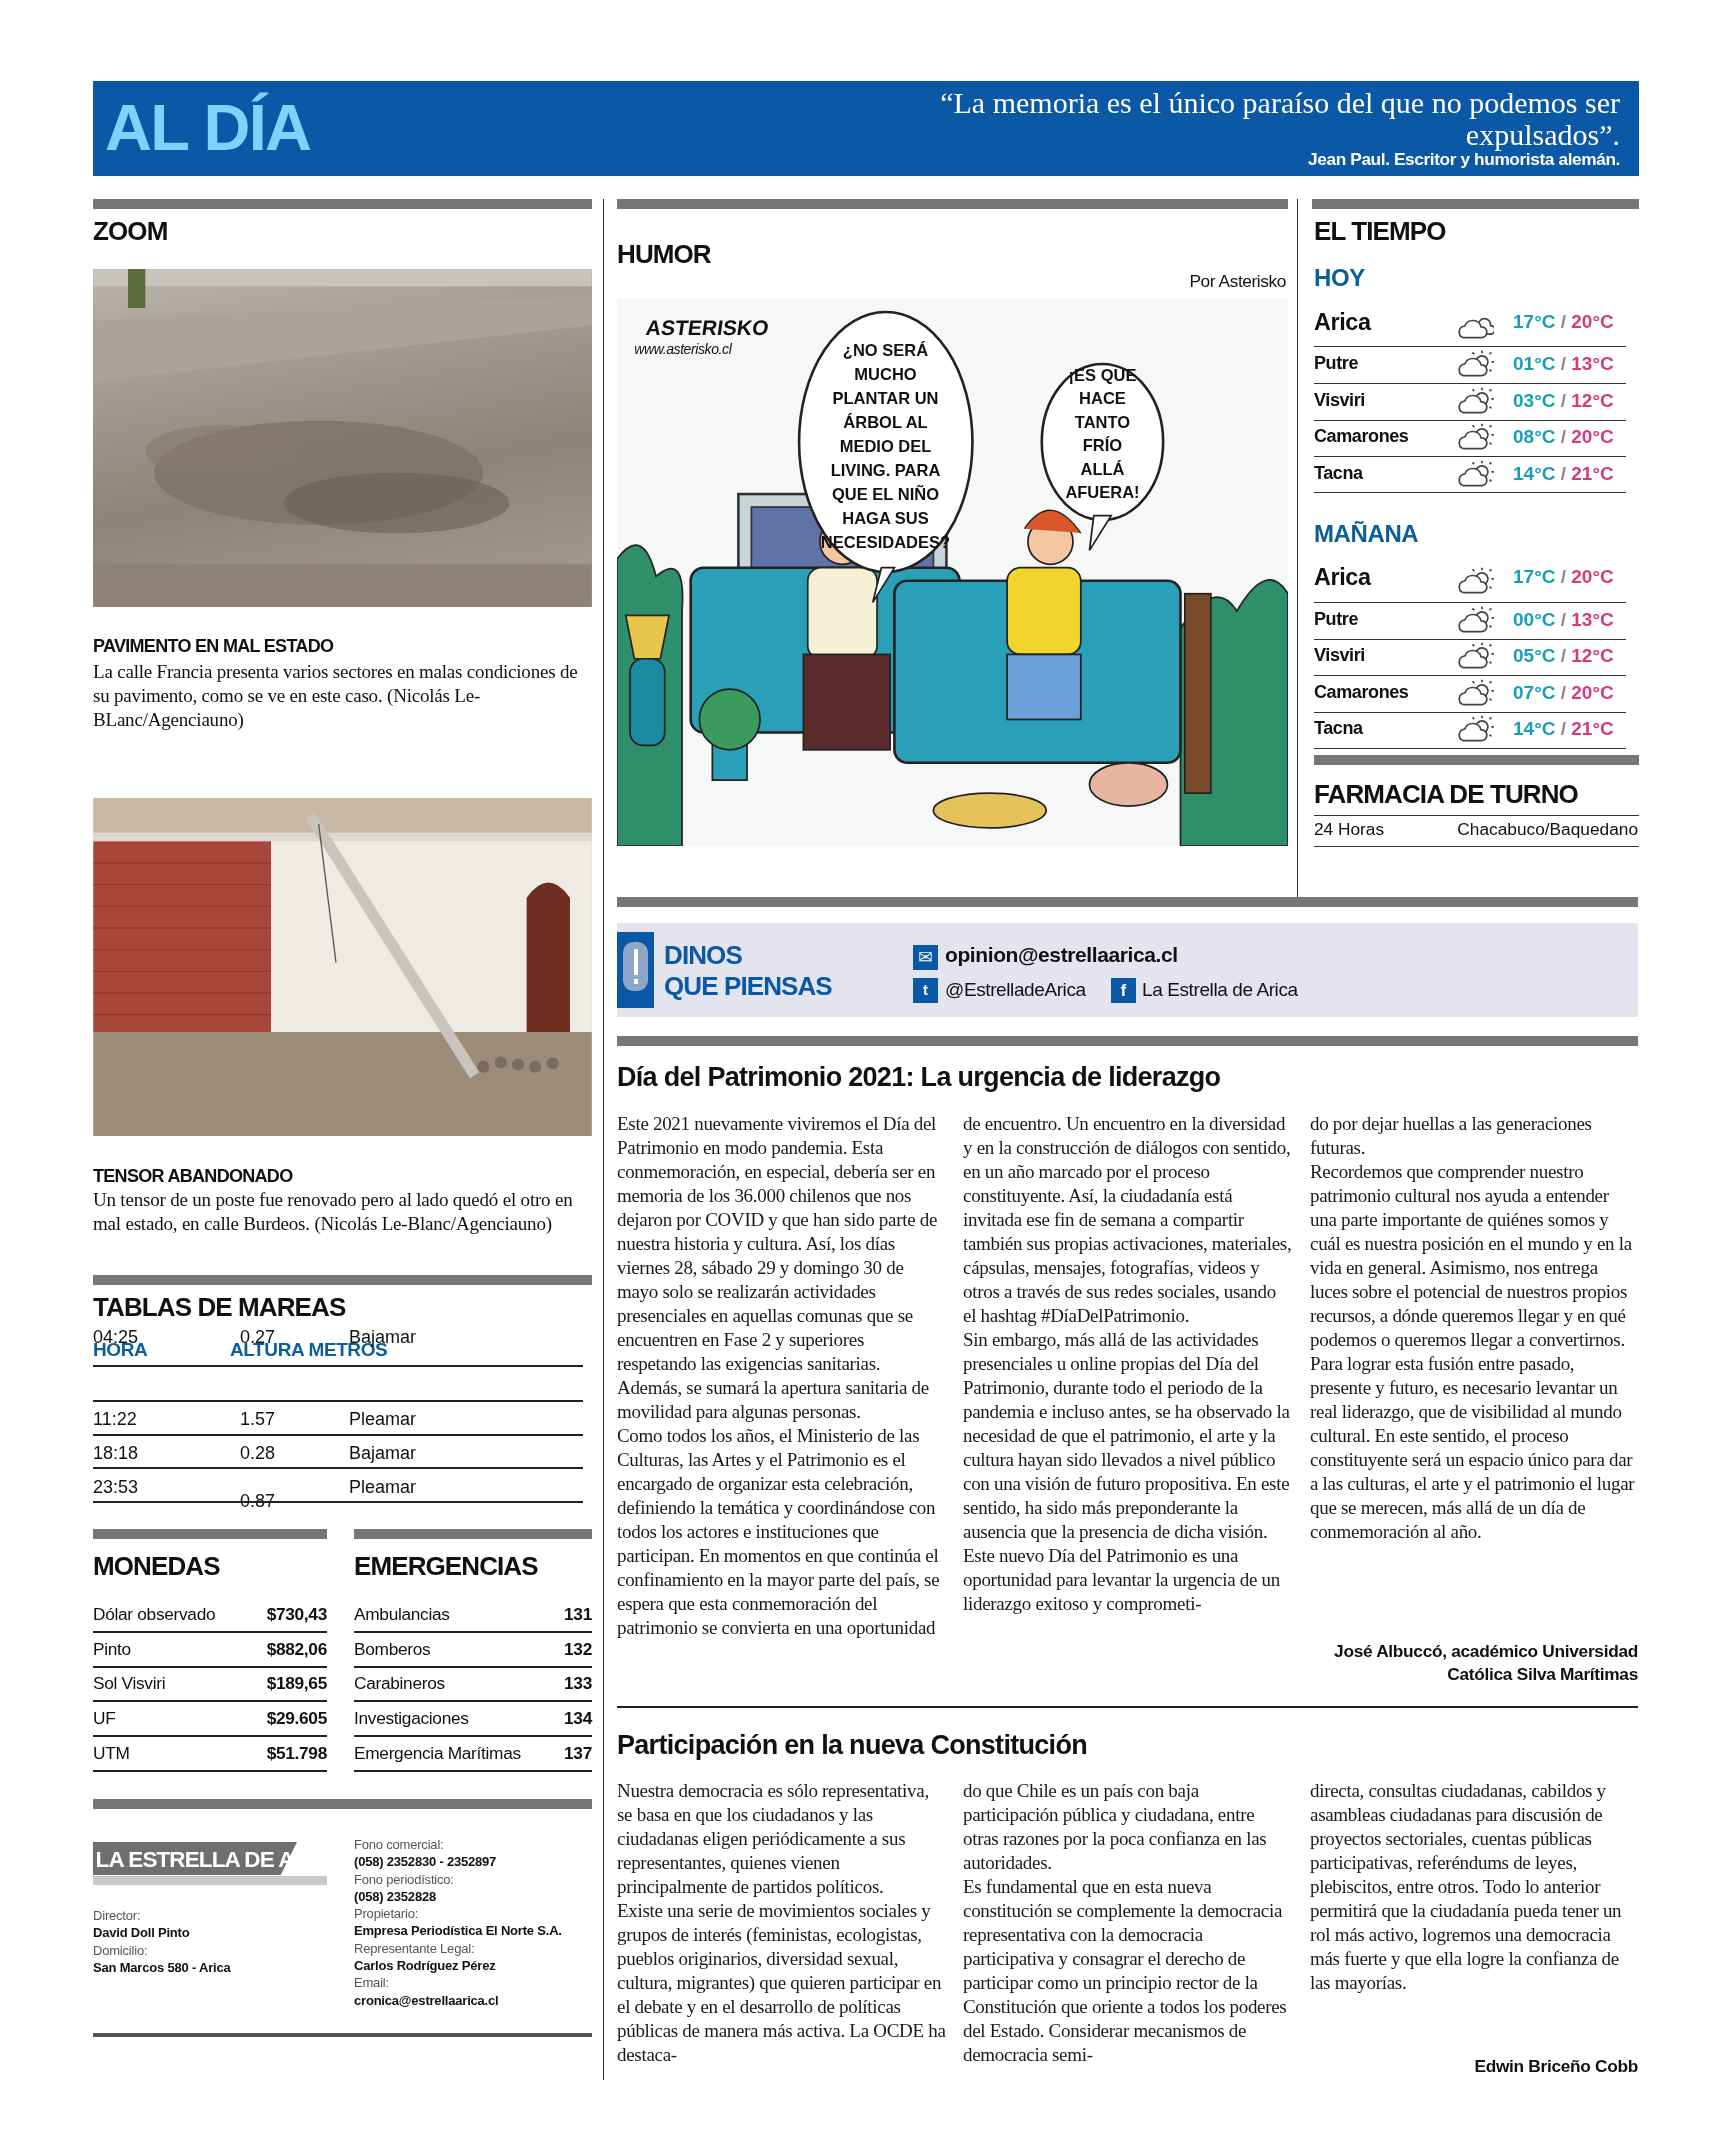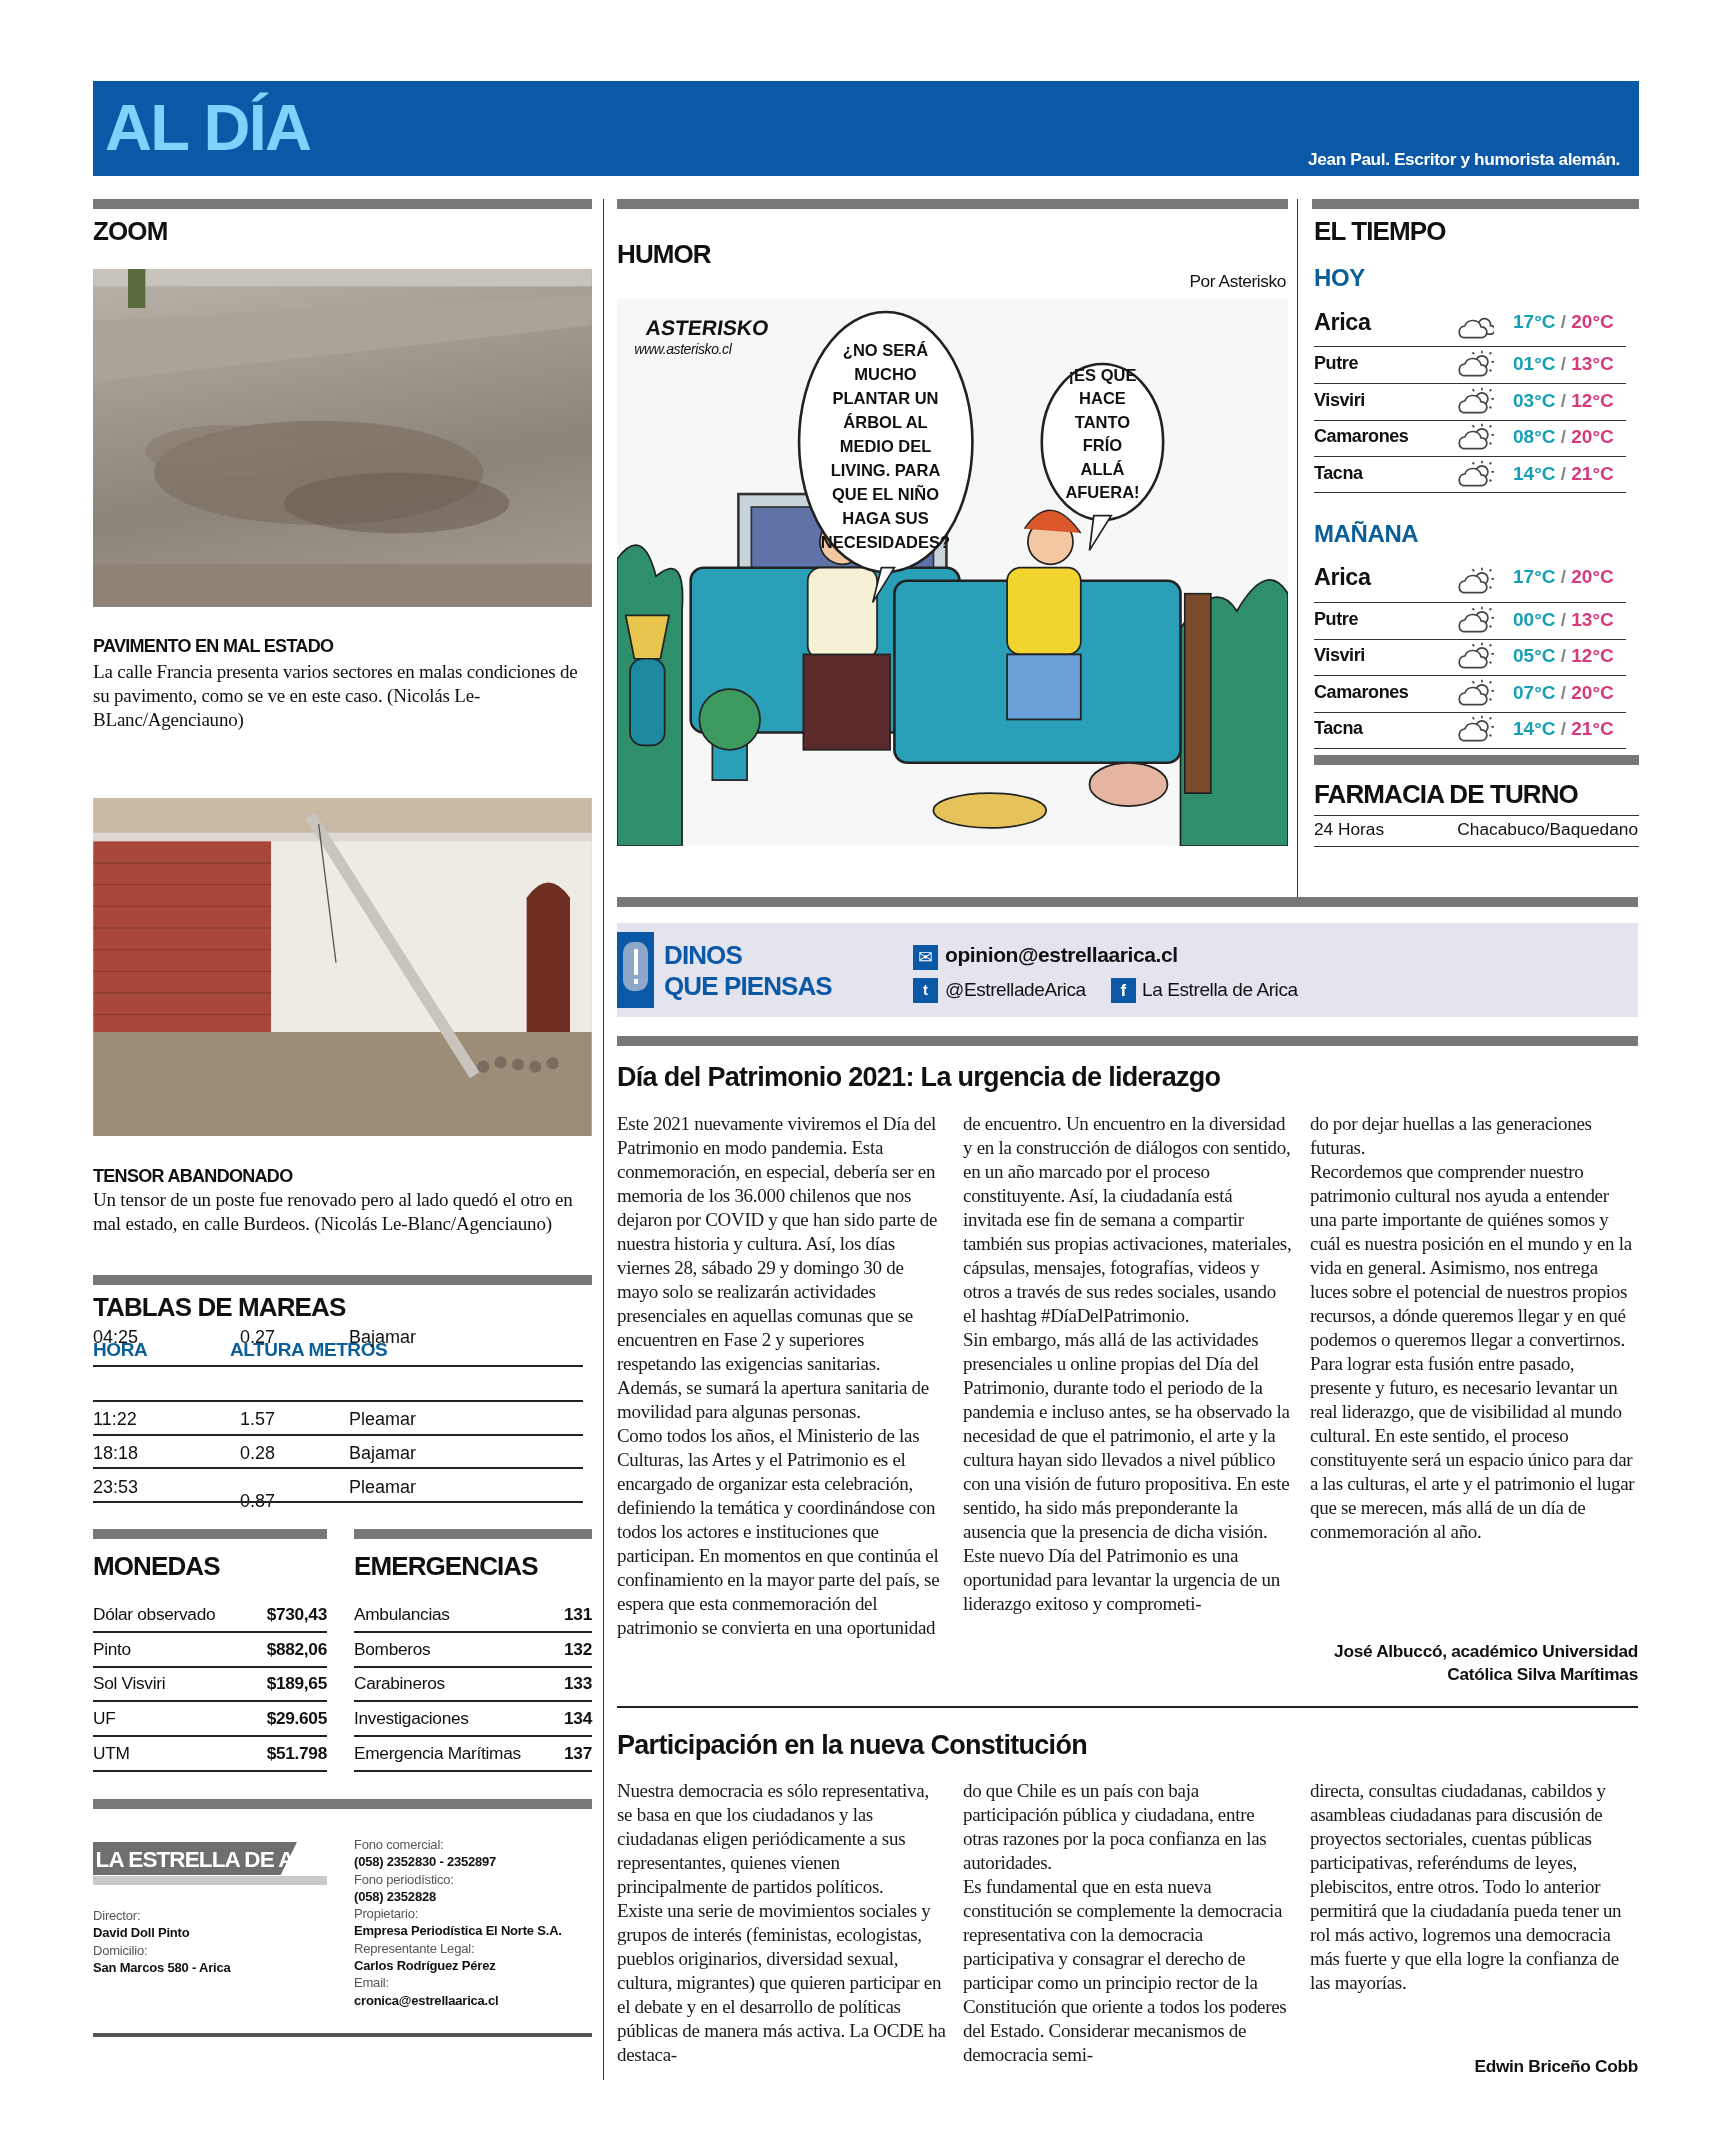"“La memoria es el único" div.quote { html: none -> <div>“La memoria es el único paraíso del que no podemos ser expulsados”.</div> }
